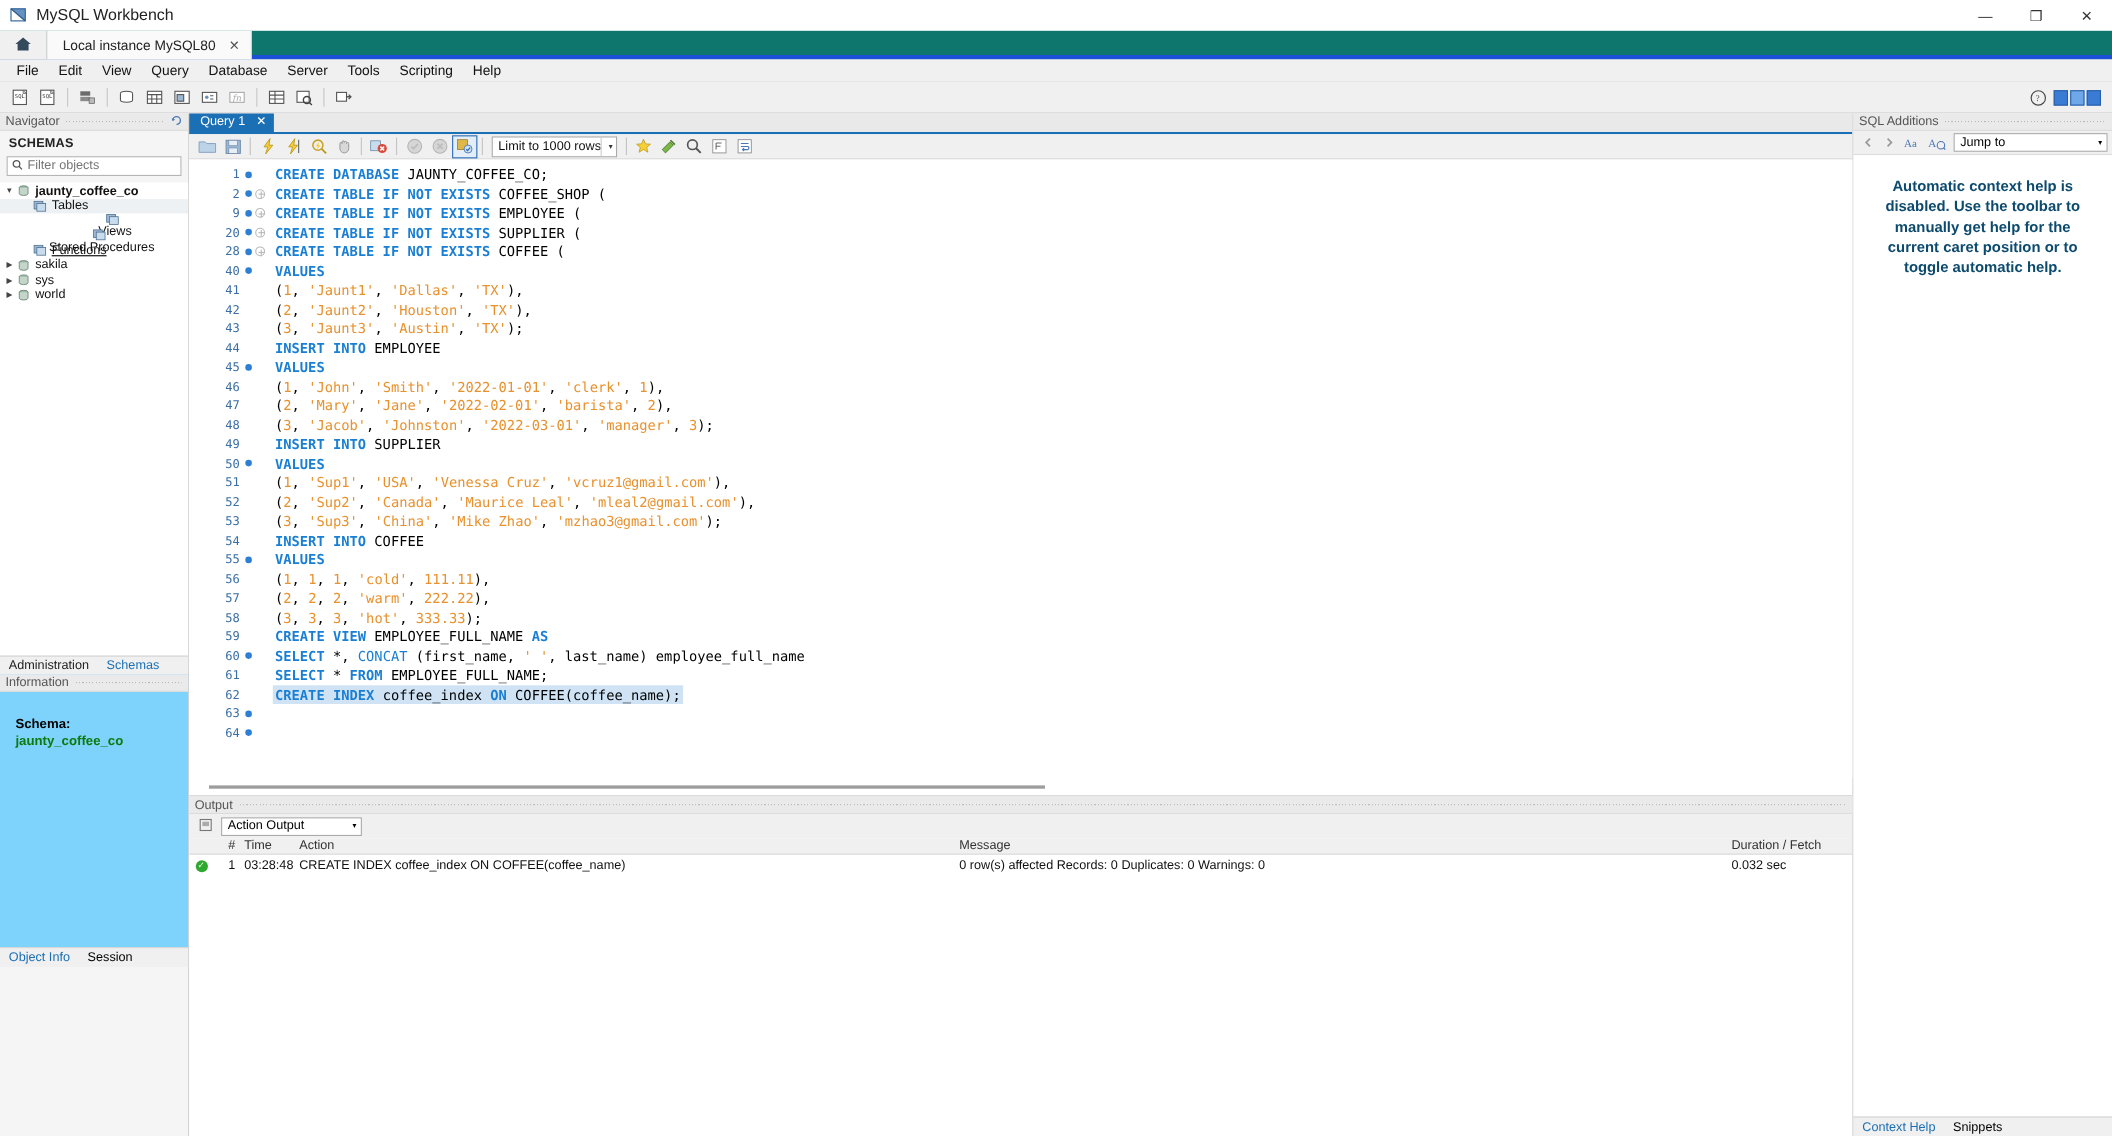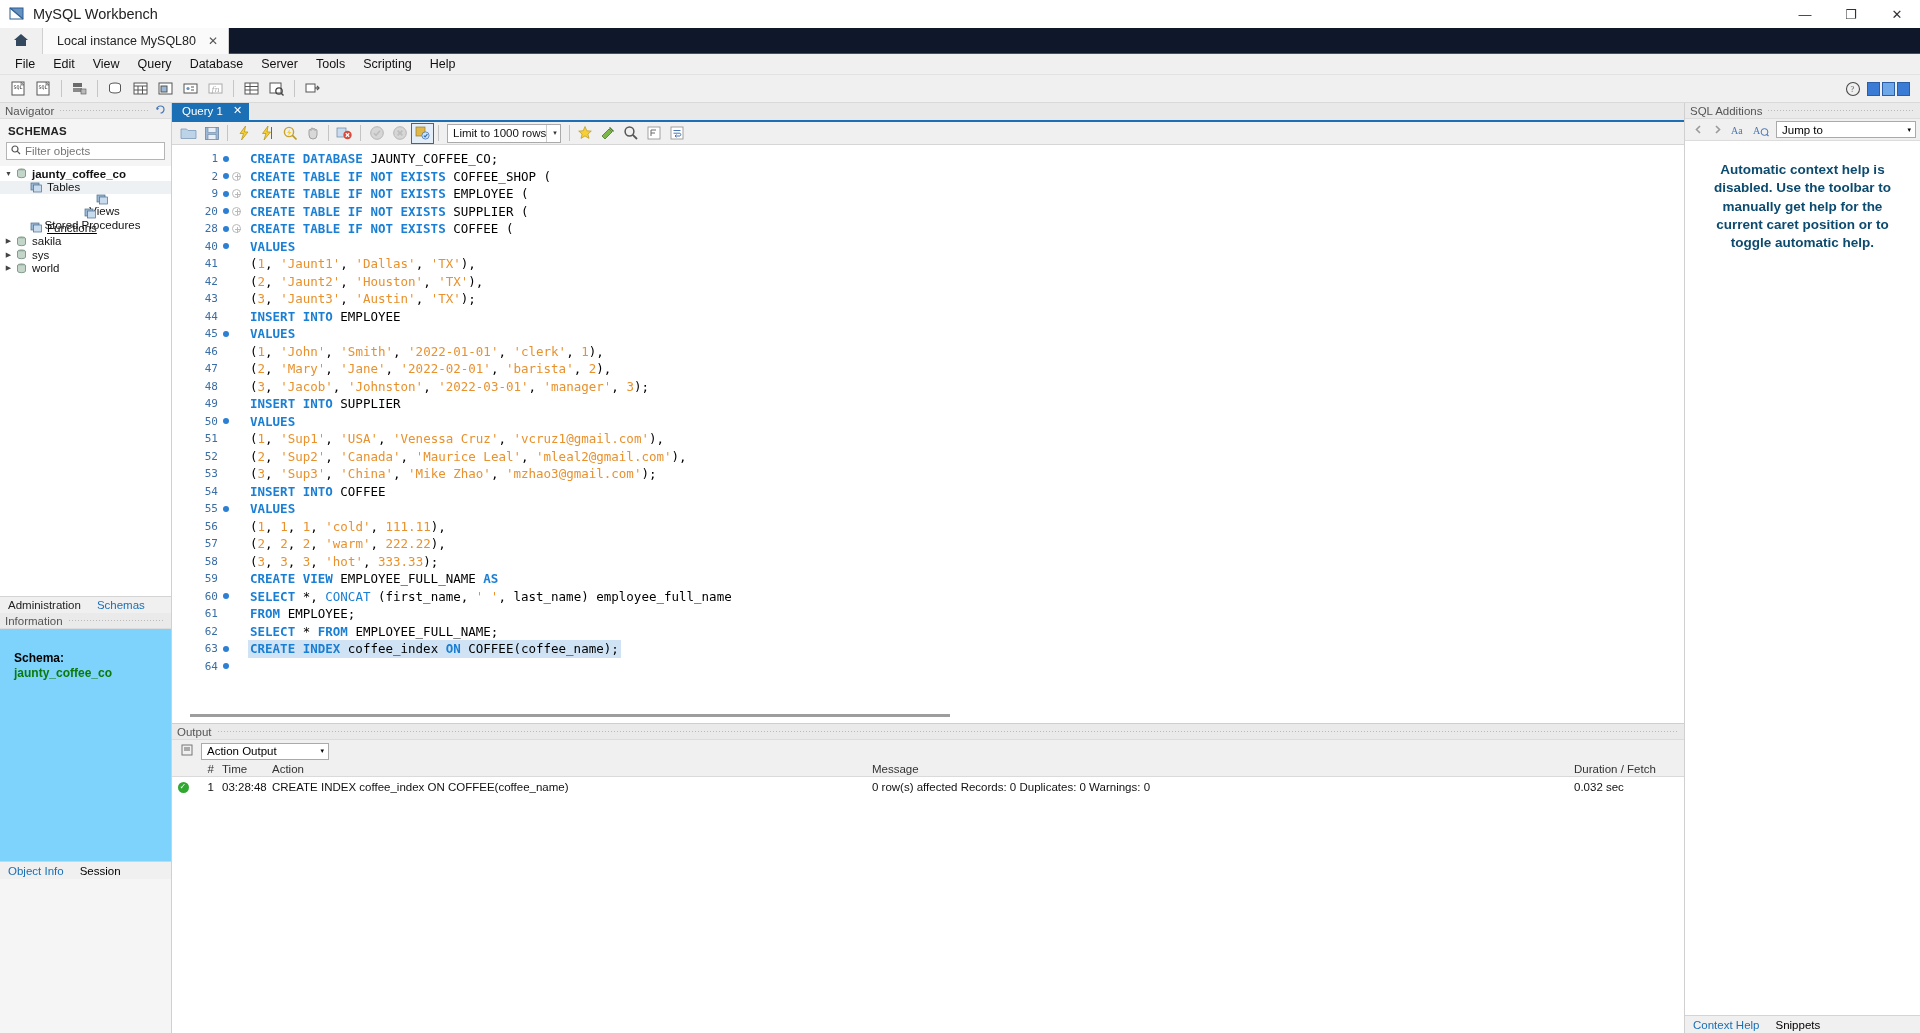"Local instance MySQL80" .tabstrip { background: #0f172a -> #0f766e; border-bottom: 1px solid #1d4ed8 -> 4px solid #1d4ed8 }
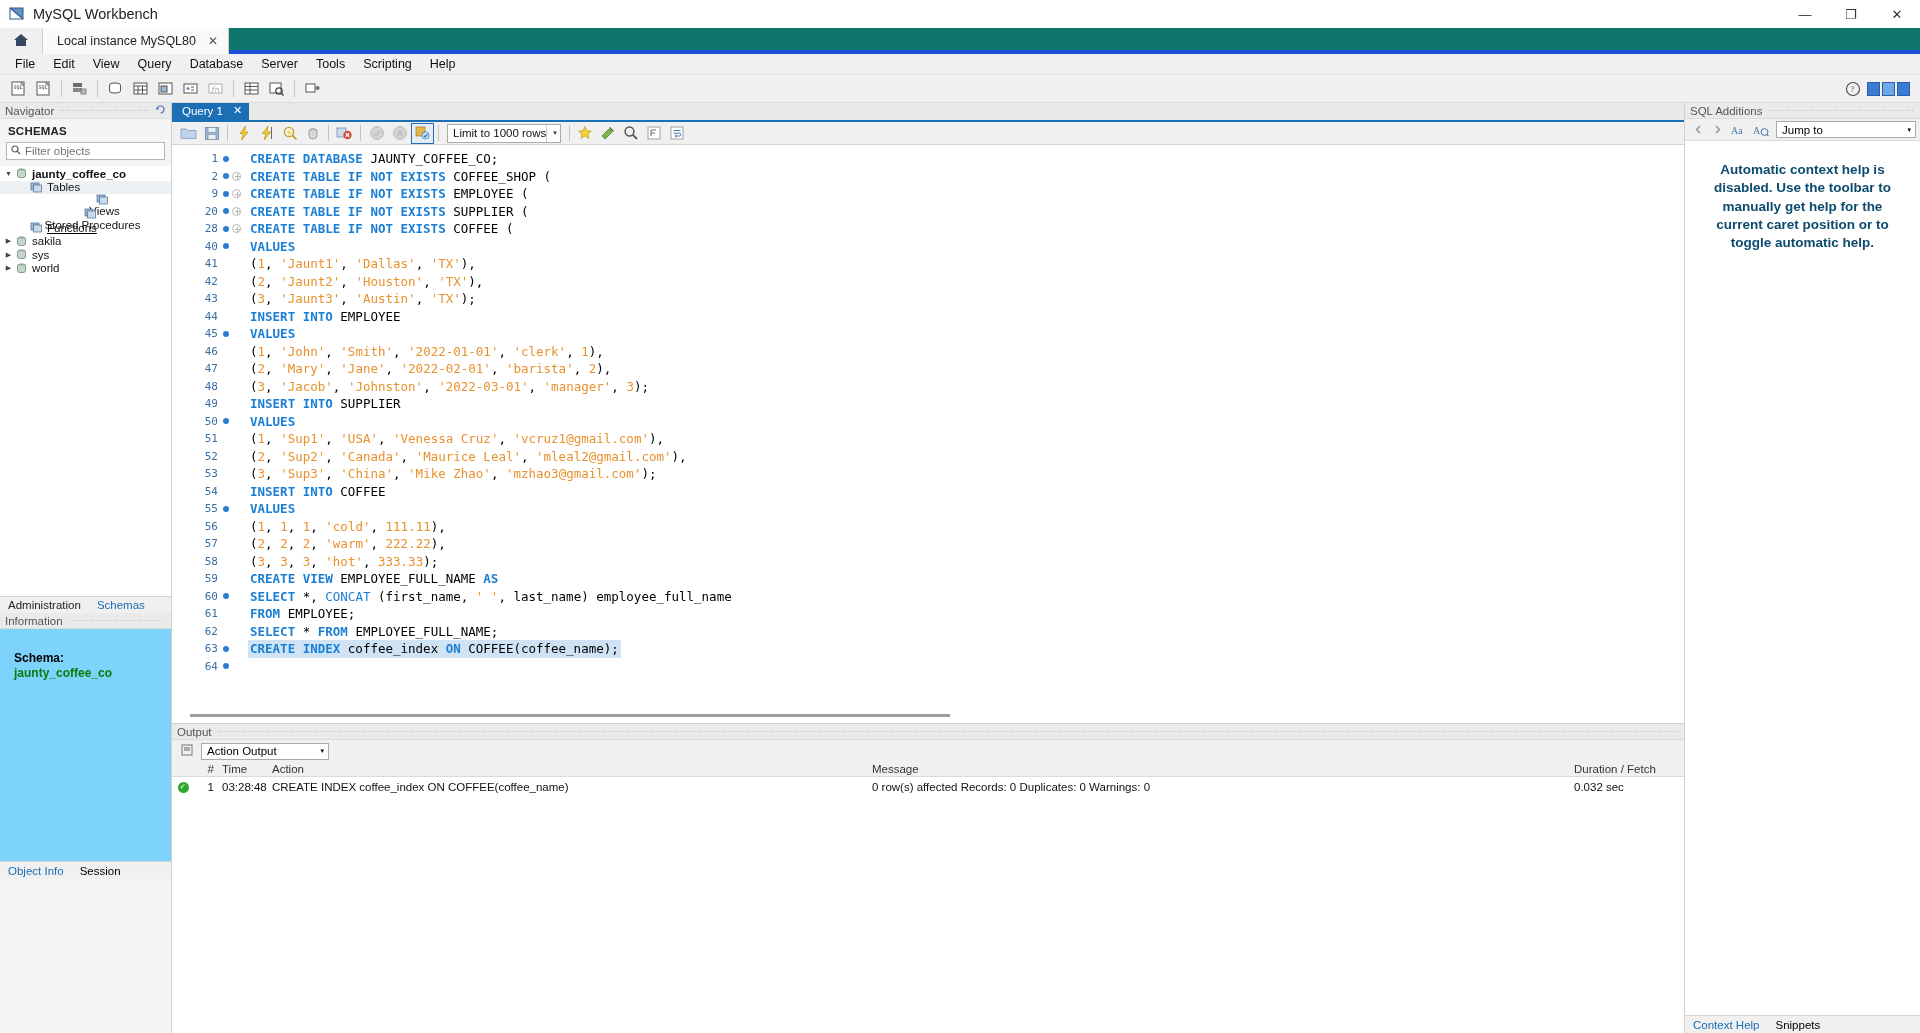"FROM EMPLOYEE;" div { html: <div> <span><span>FROM </span><span>EMPLOYEE;</span></span> </div> -> none }
